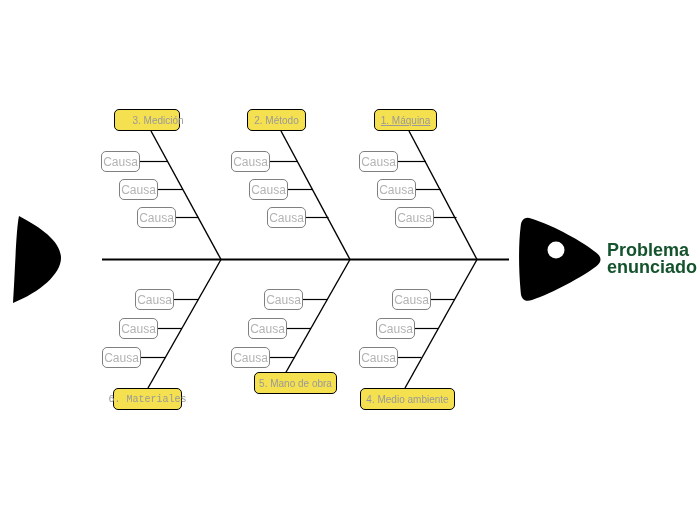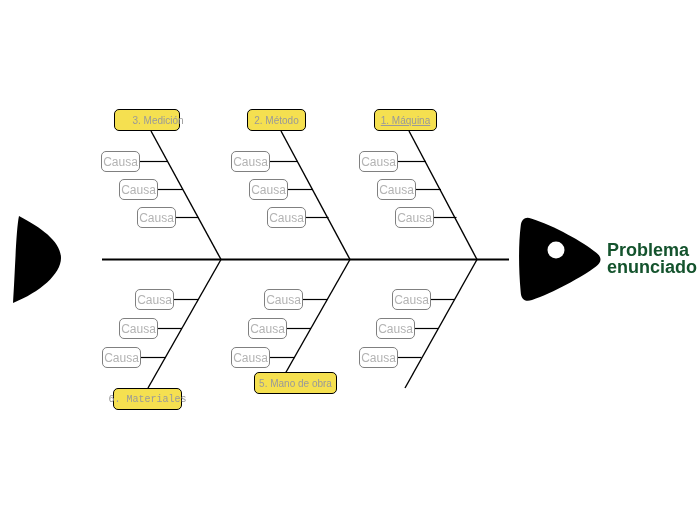"4. Medio ambiente" div.node { html: none -> <div>4. Medio ambiente</div> }
